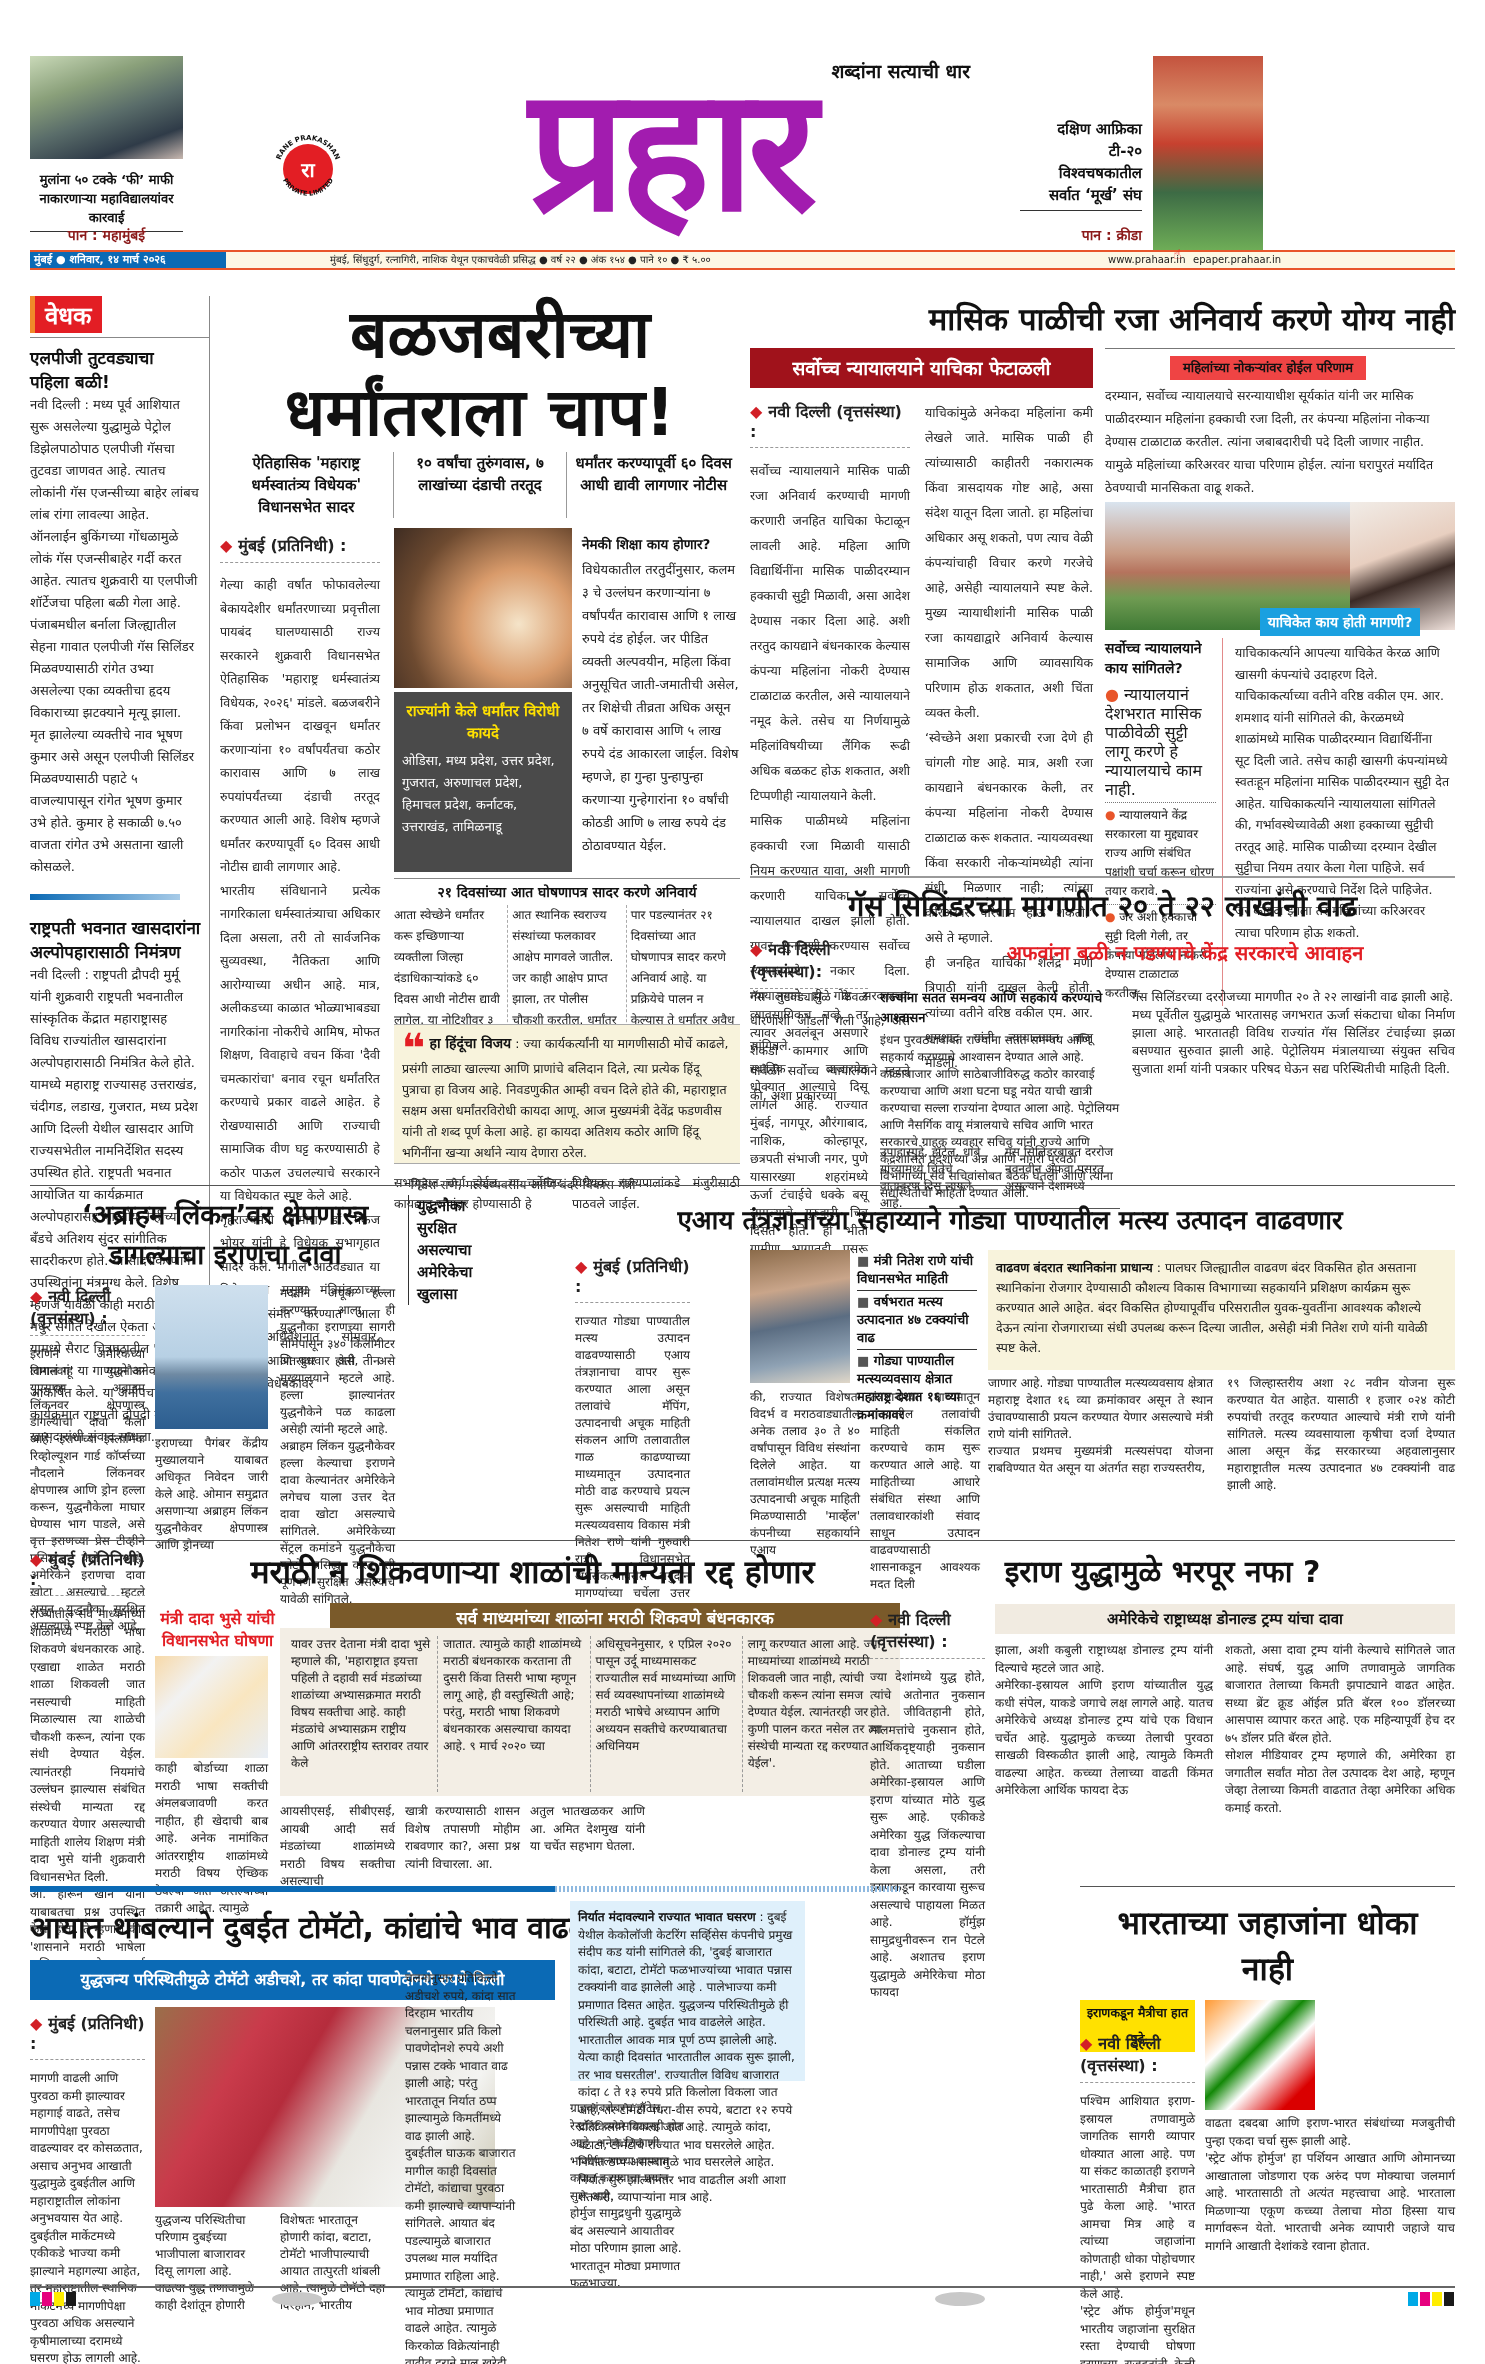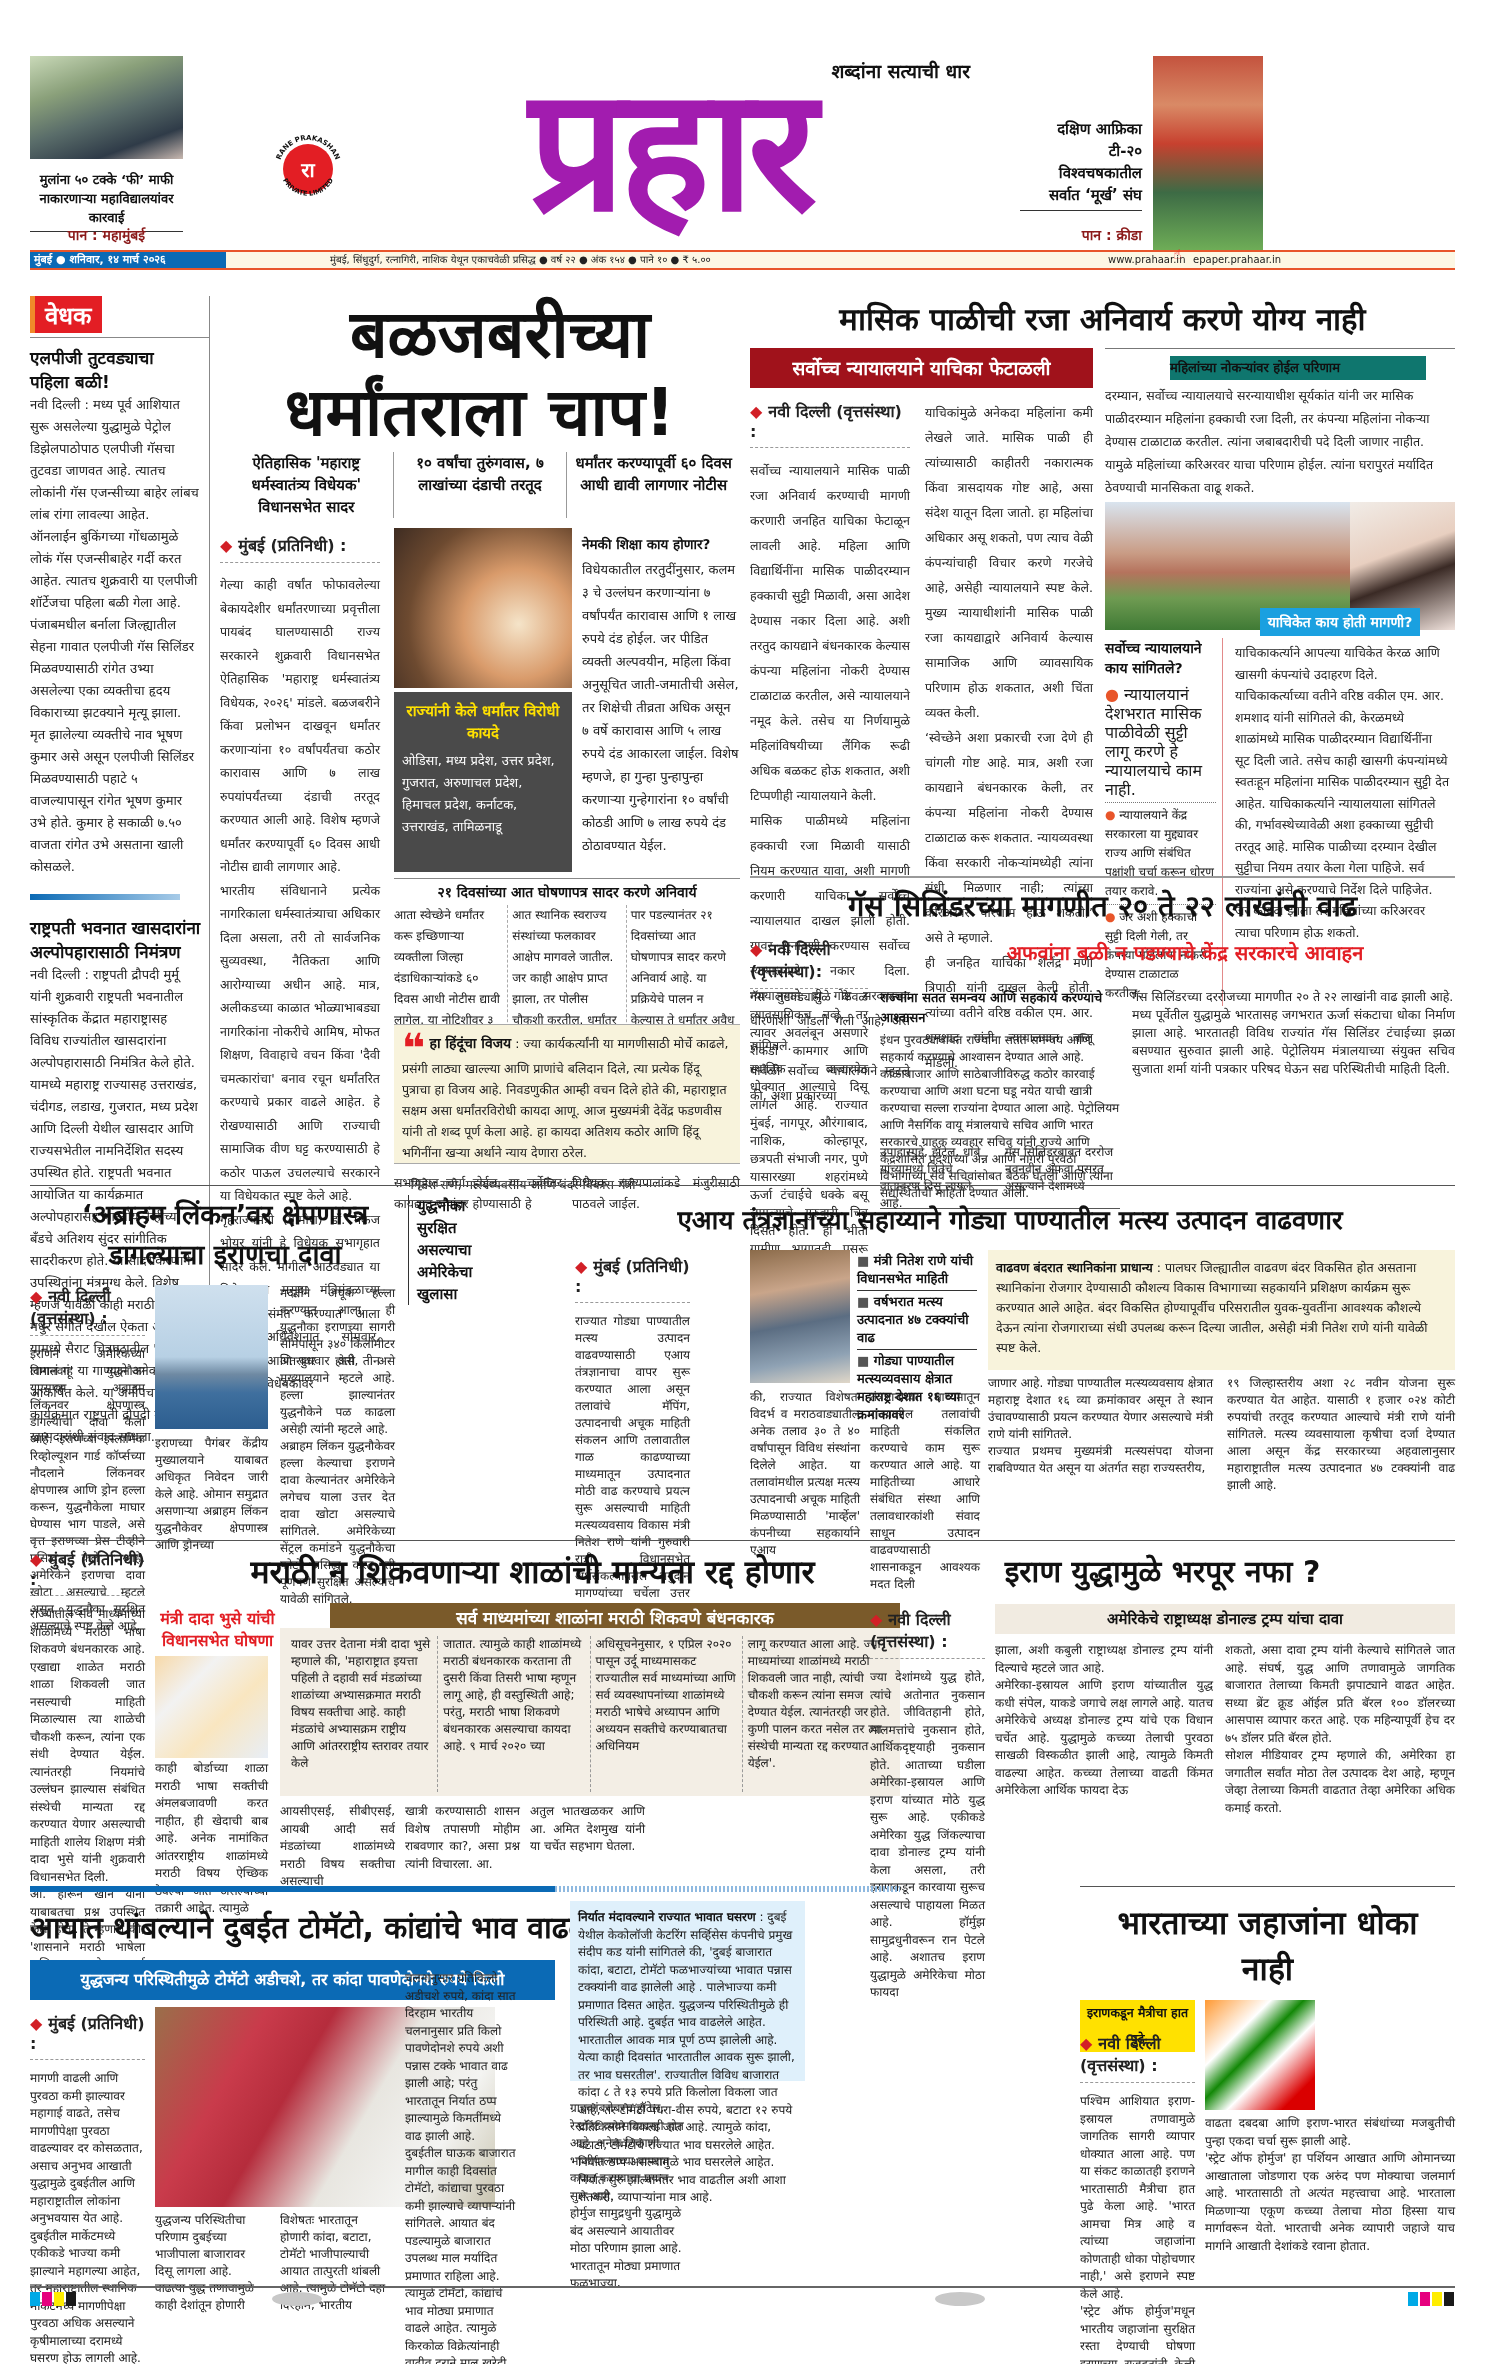"मासिक पाळीची रजा अनिवार्य करणे" div.hl { text-align: center -> right }
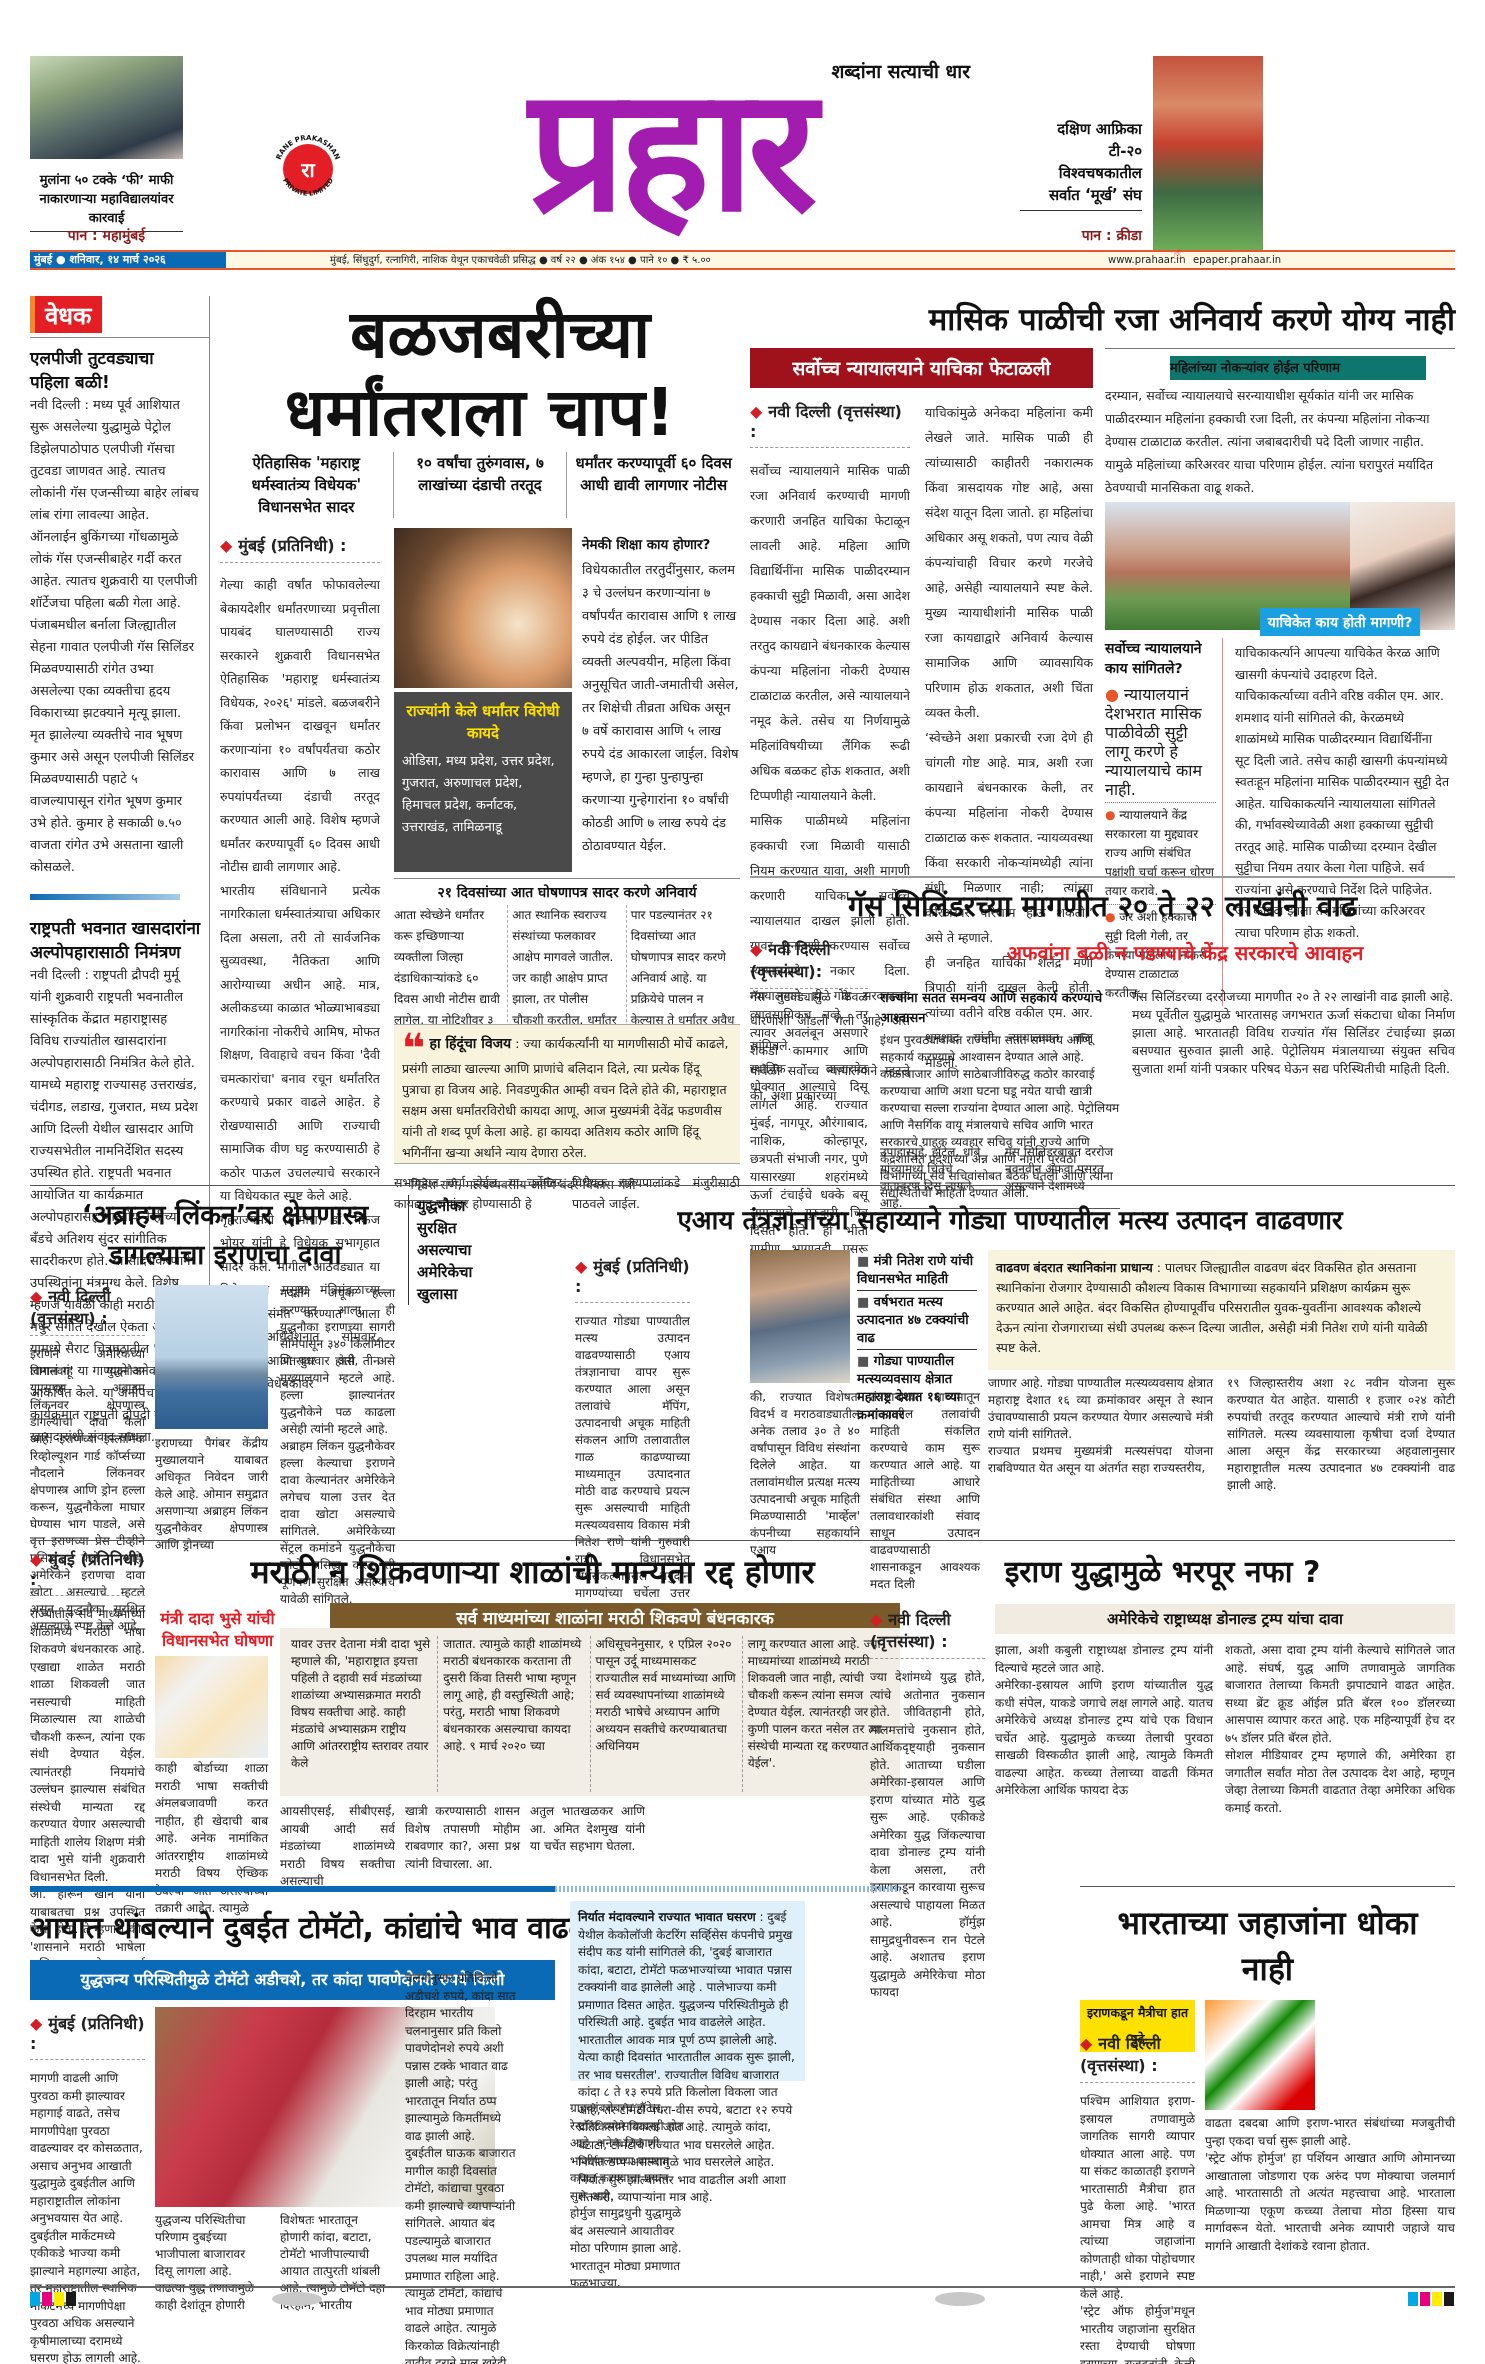"महिलांच्या नोकऱ्यांवर होईल परिणाम" div.abs { background: #0f766e -> #ef4444; text-align: left -> center; width: 256px -> 196px }
